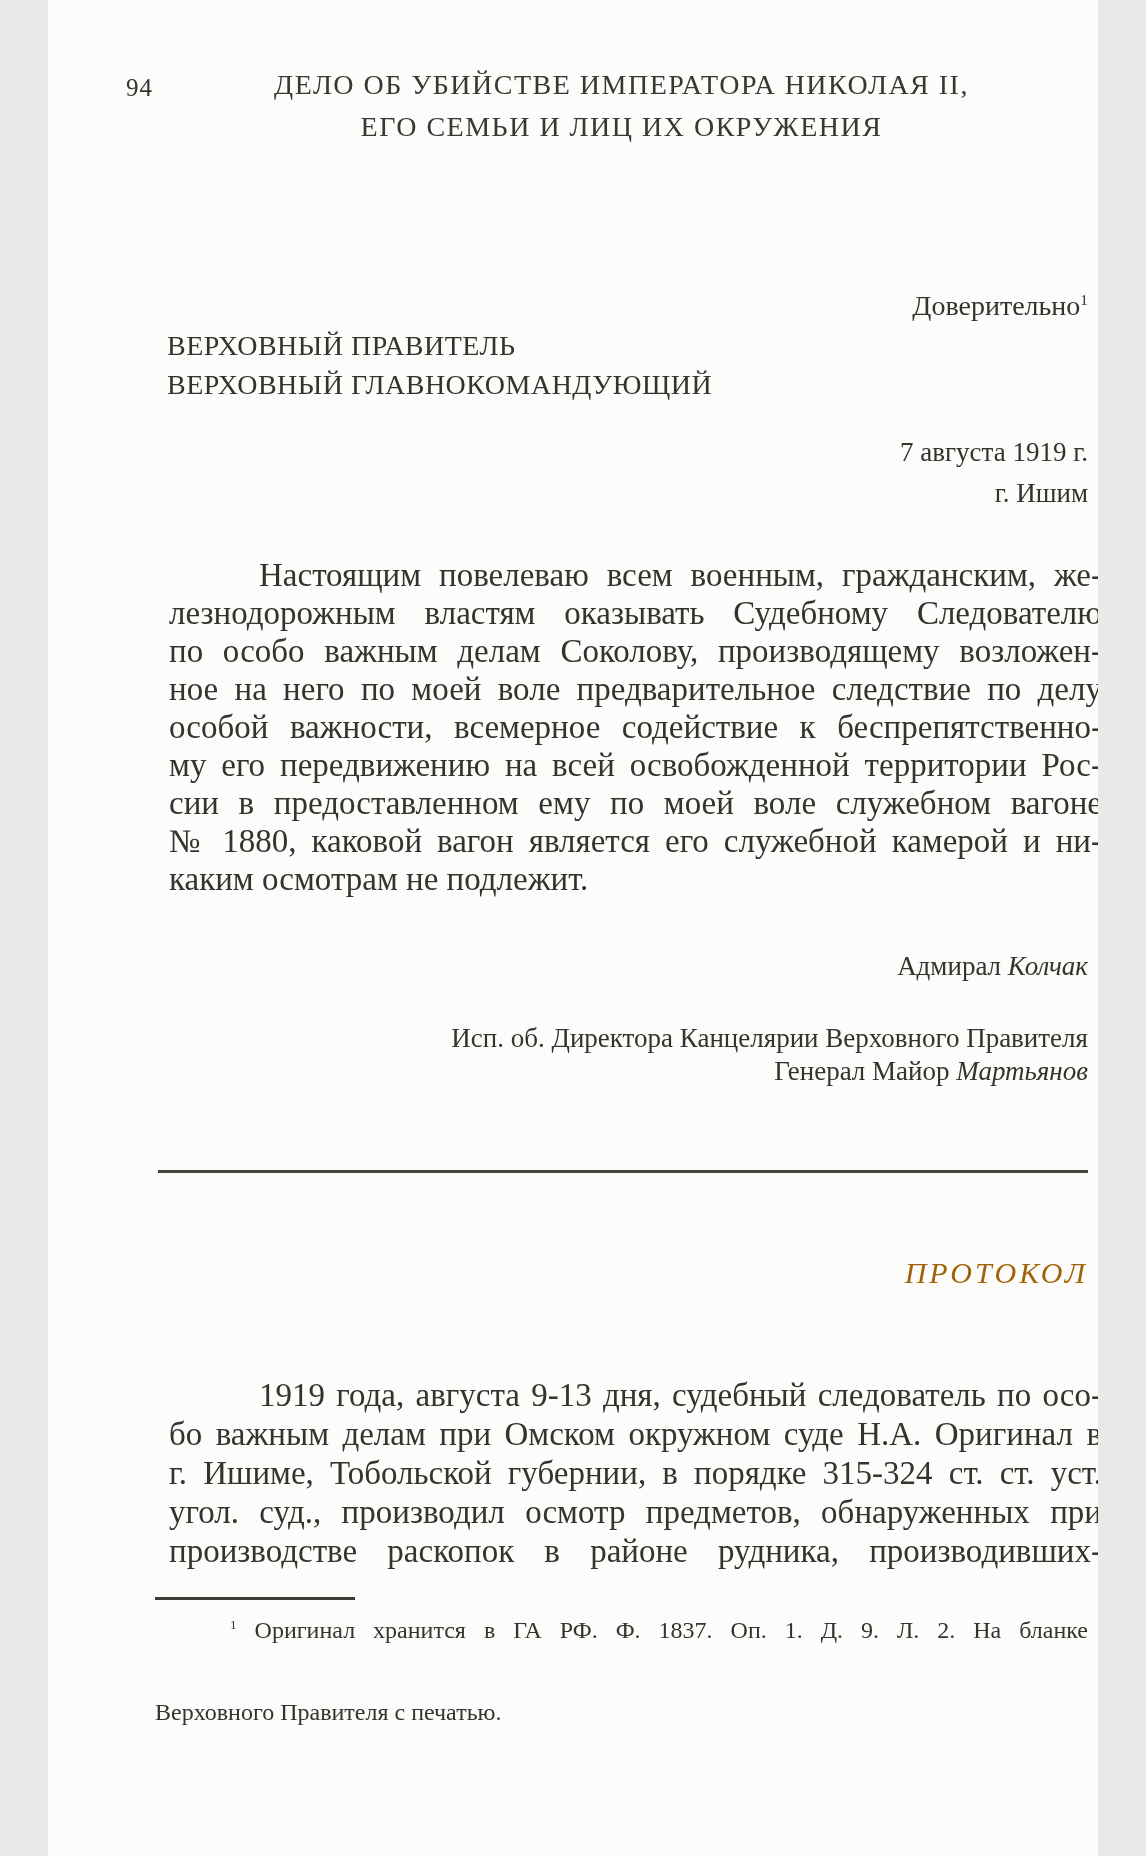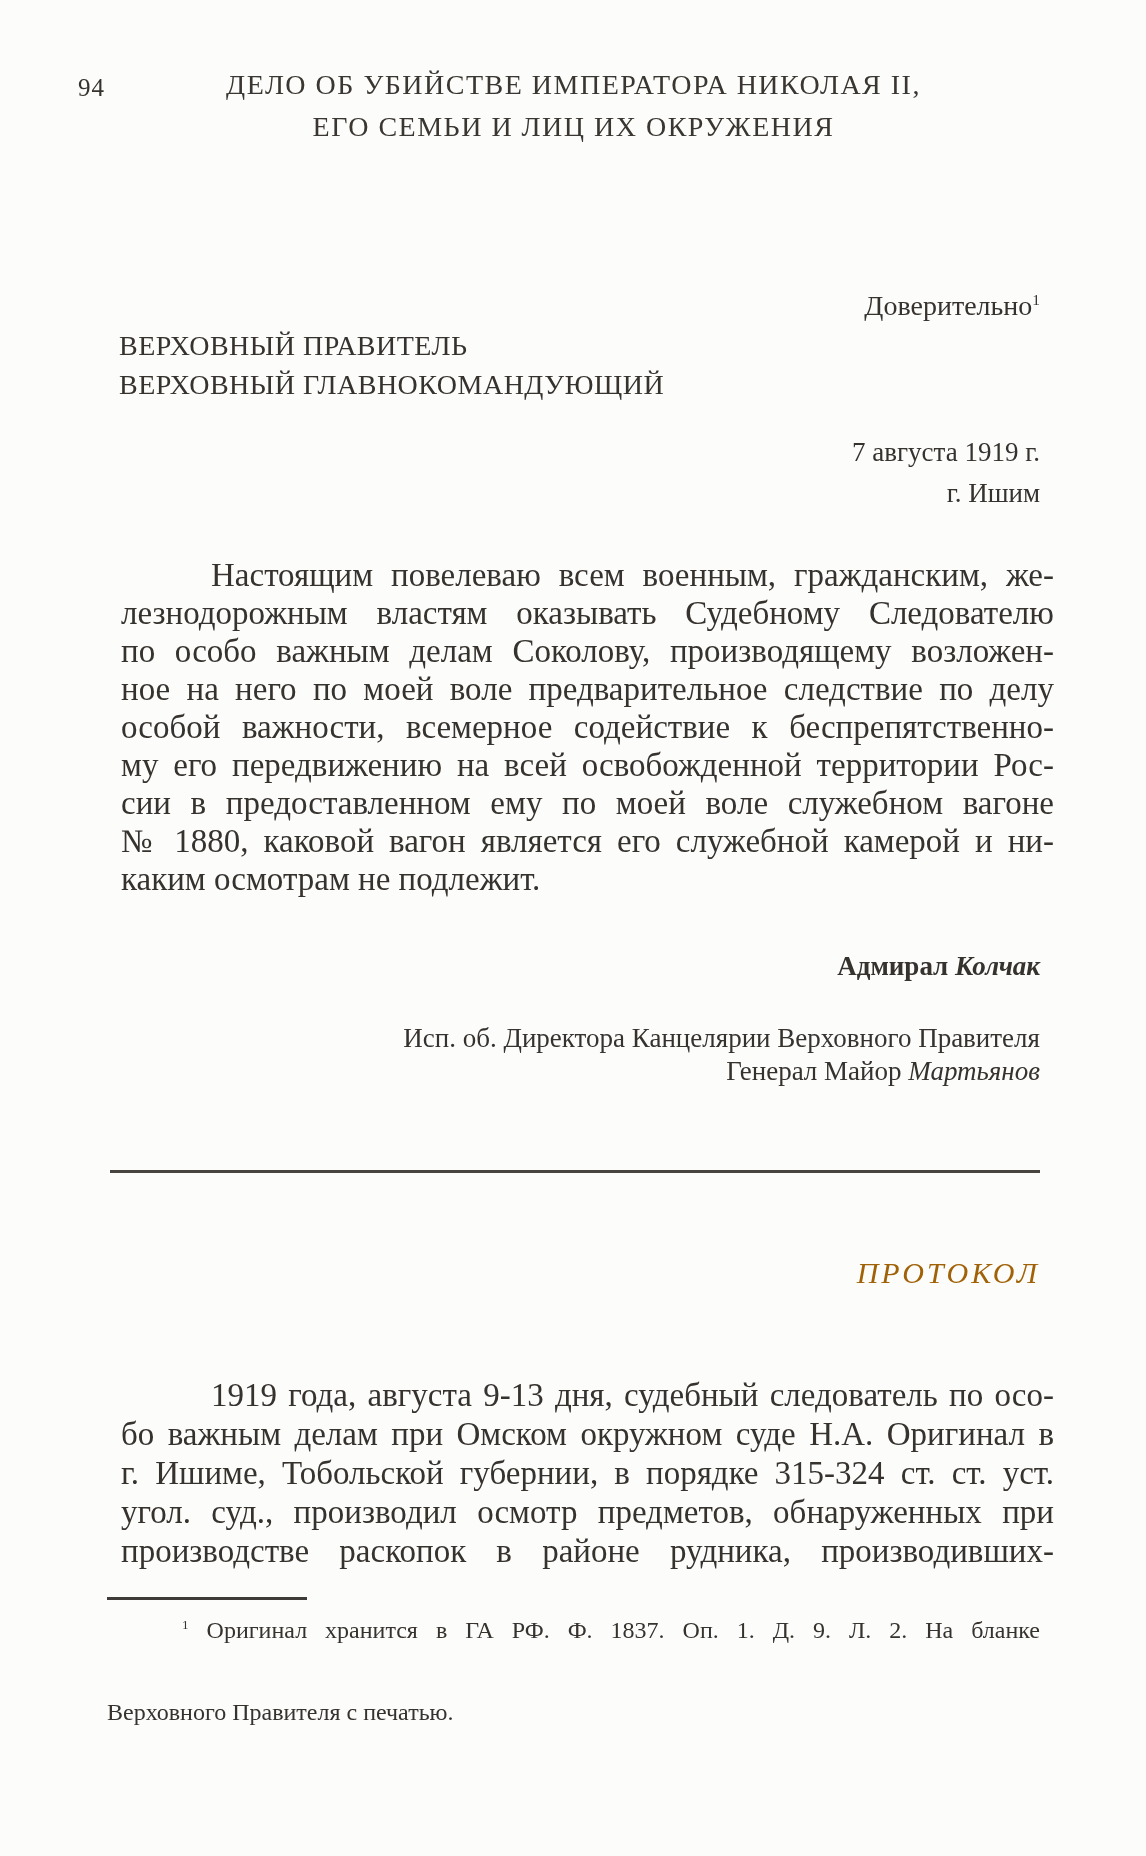"94" .page { width: 1146px -> 1050px }
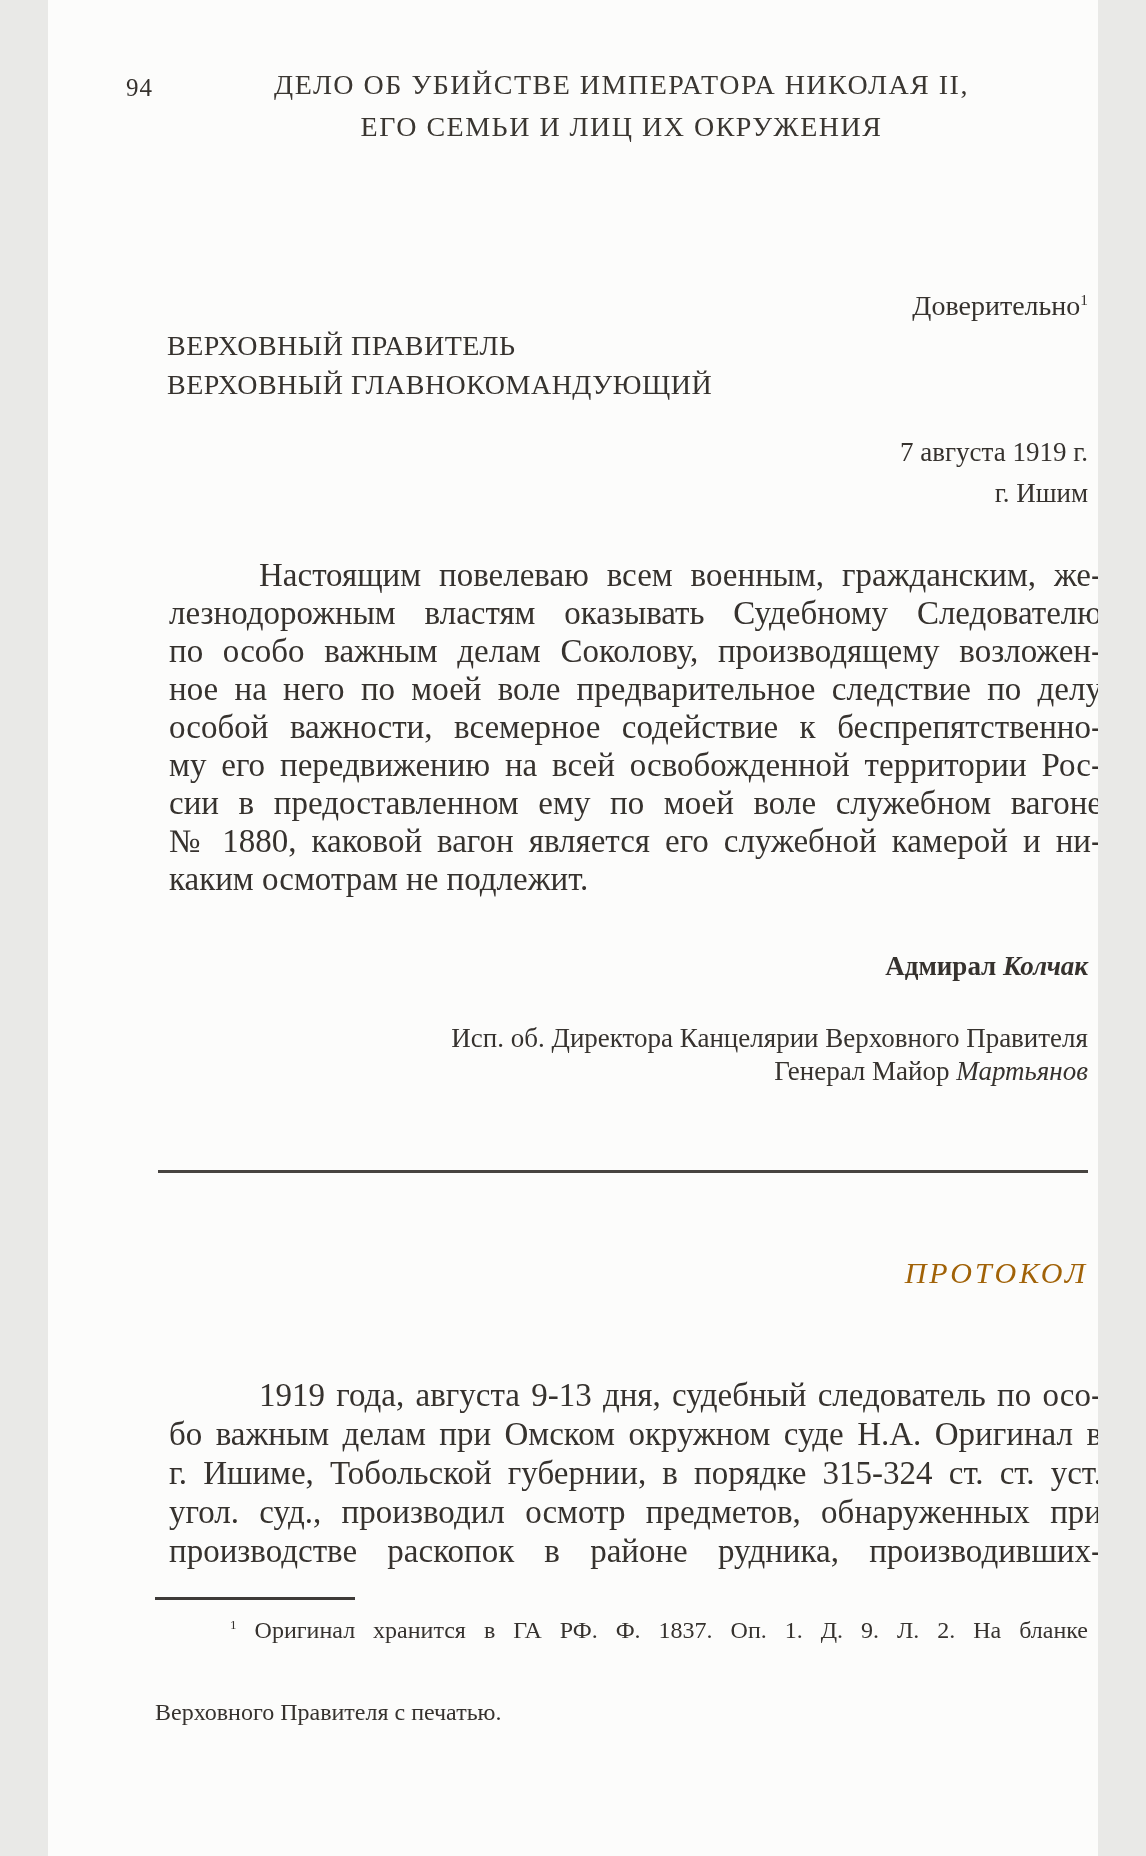"Адмирал Колчак" .signature { font-weight: bold -> none }
